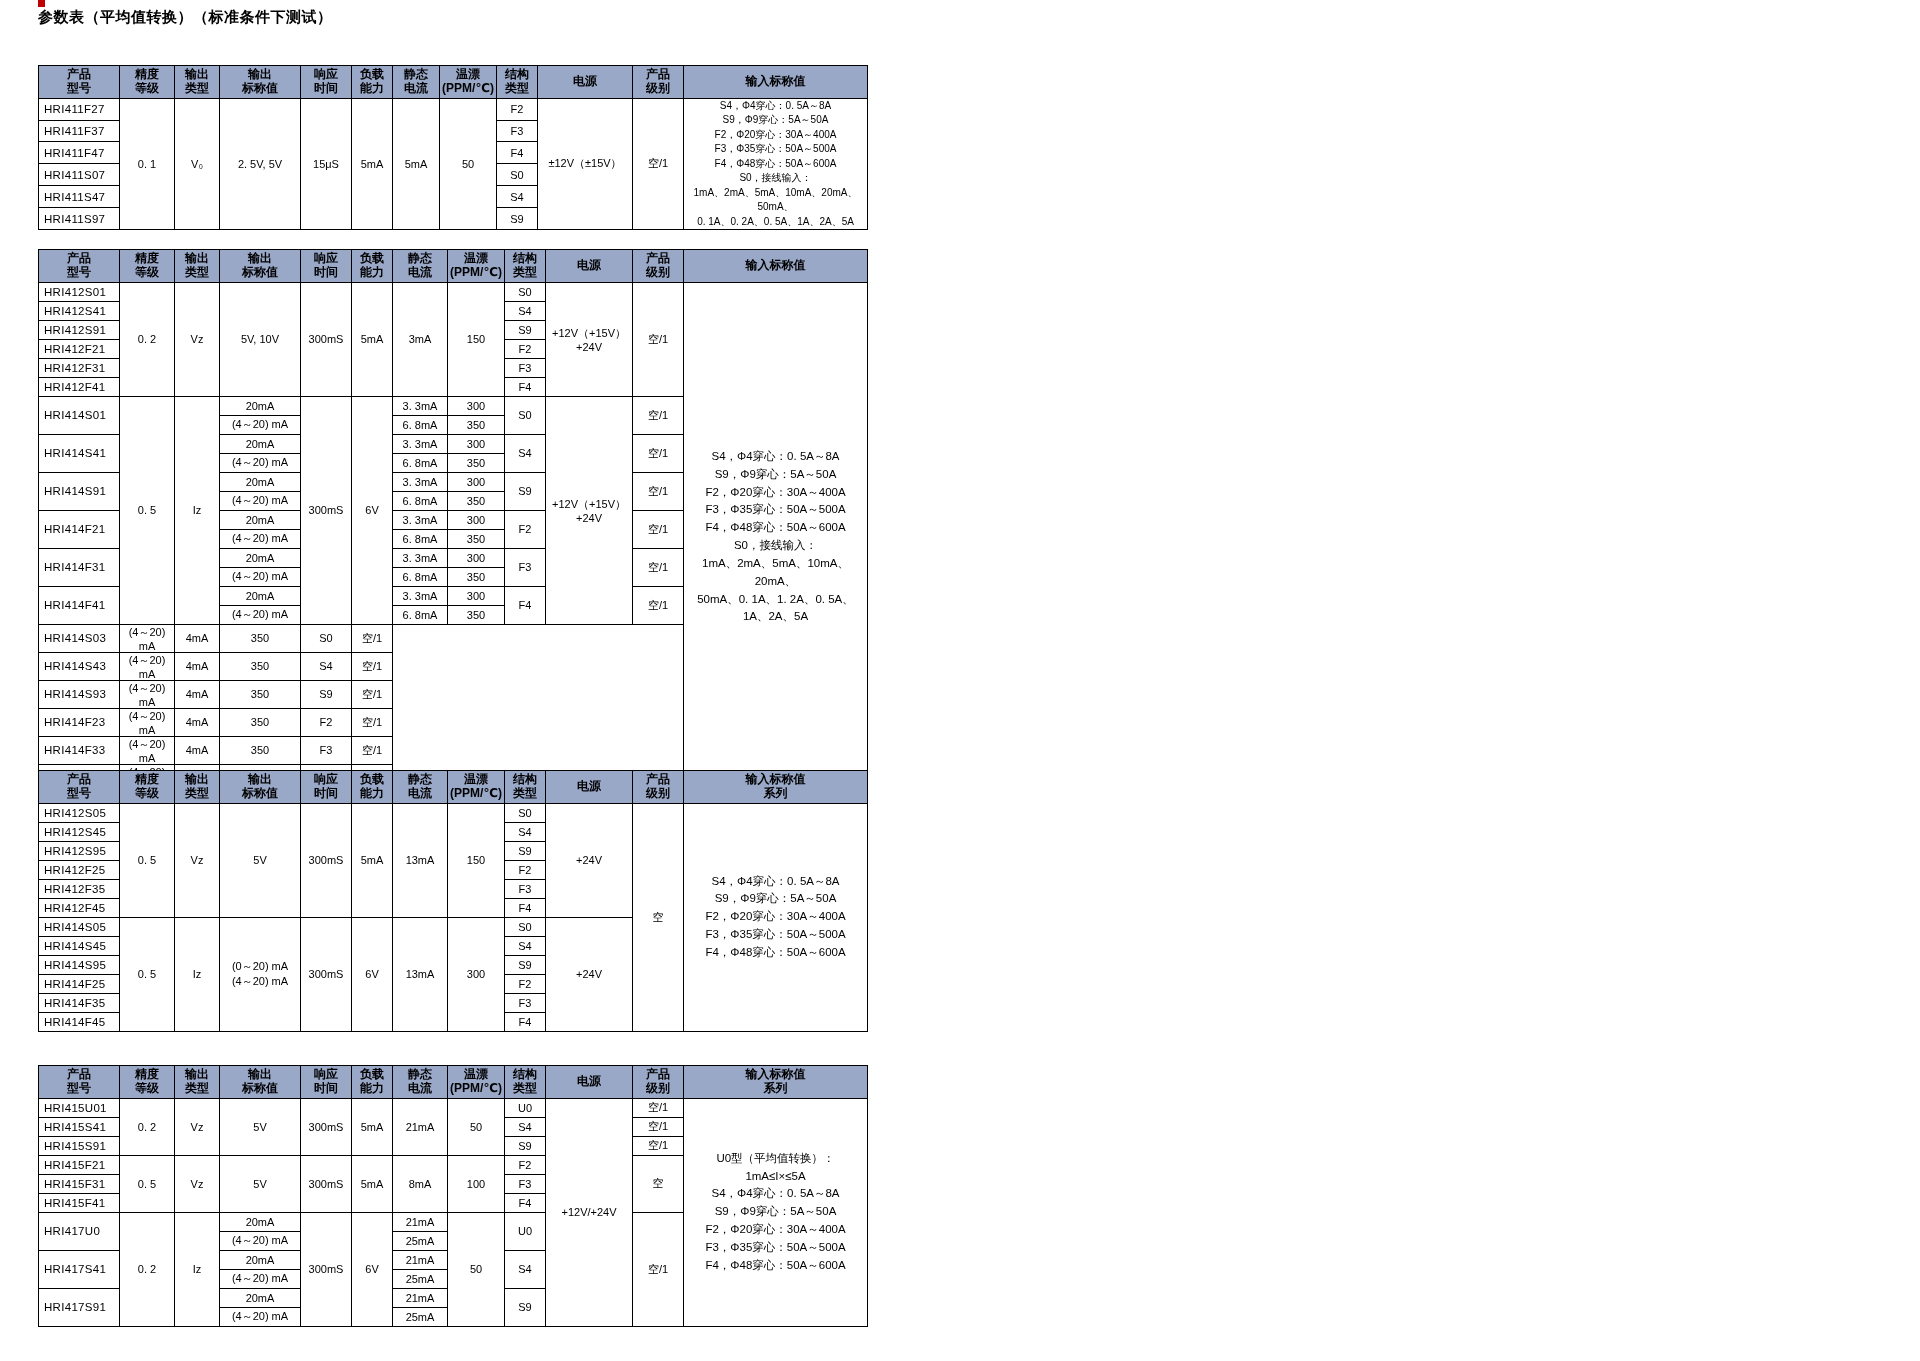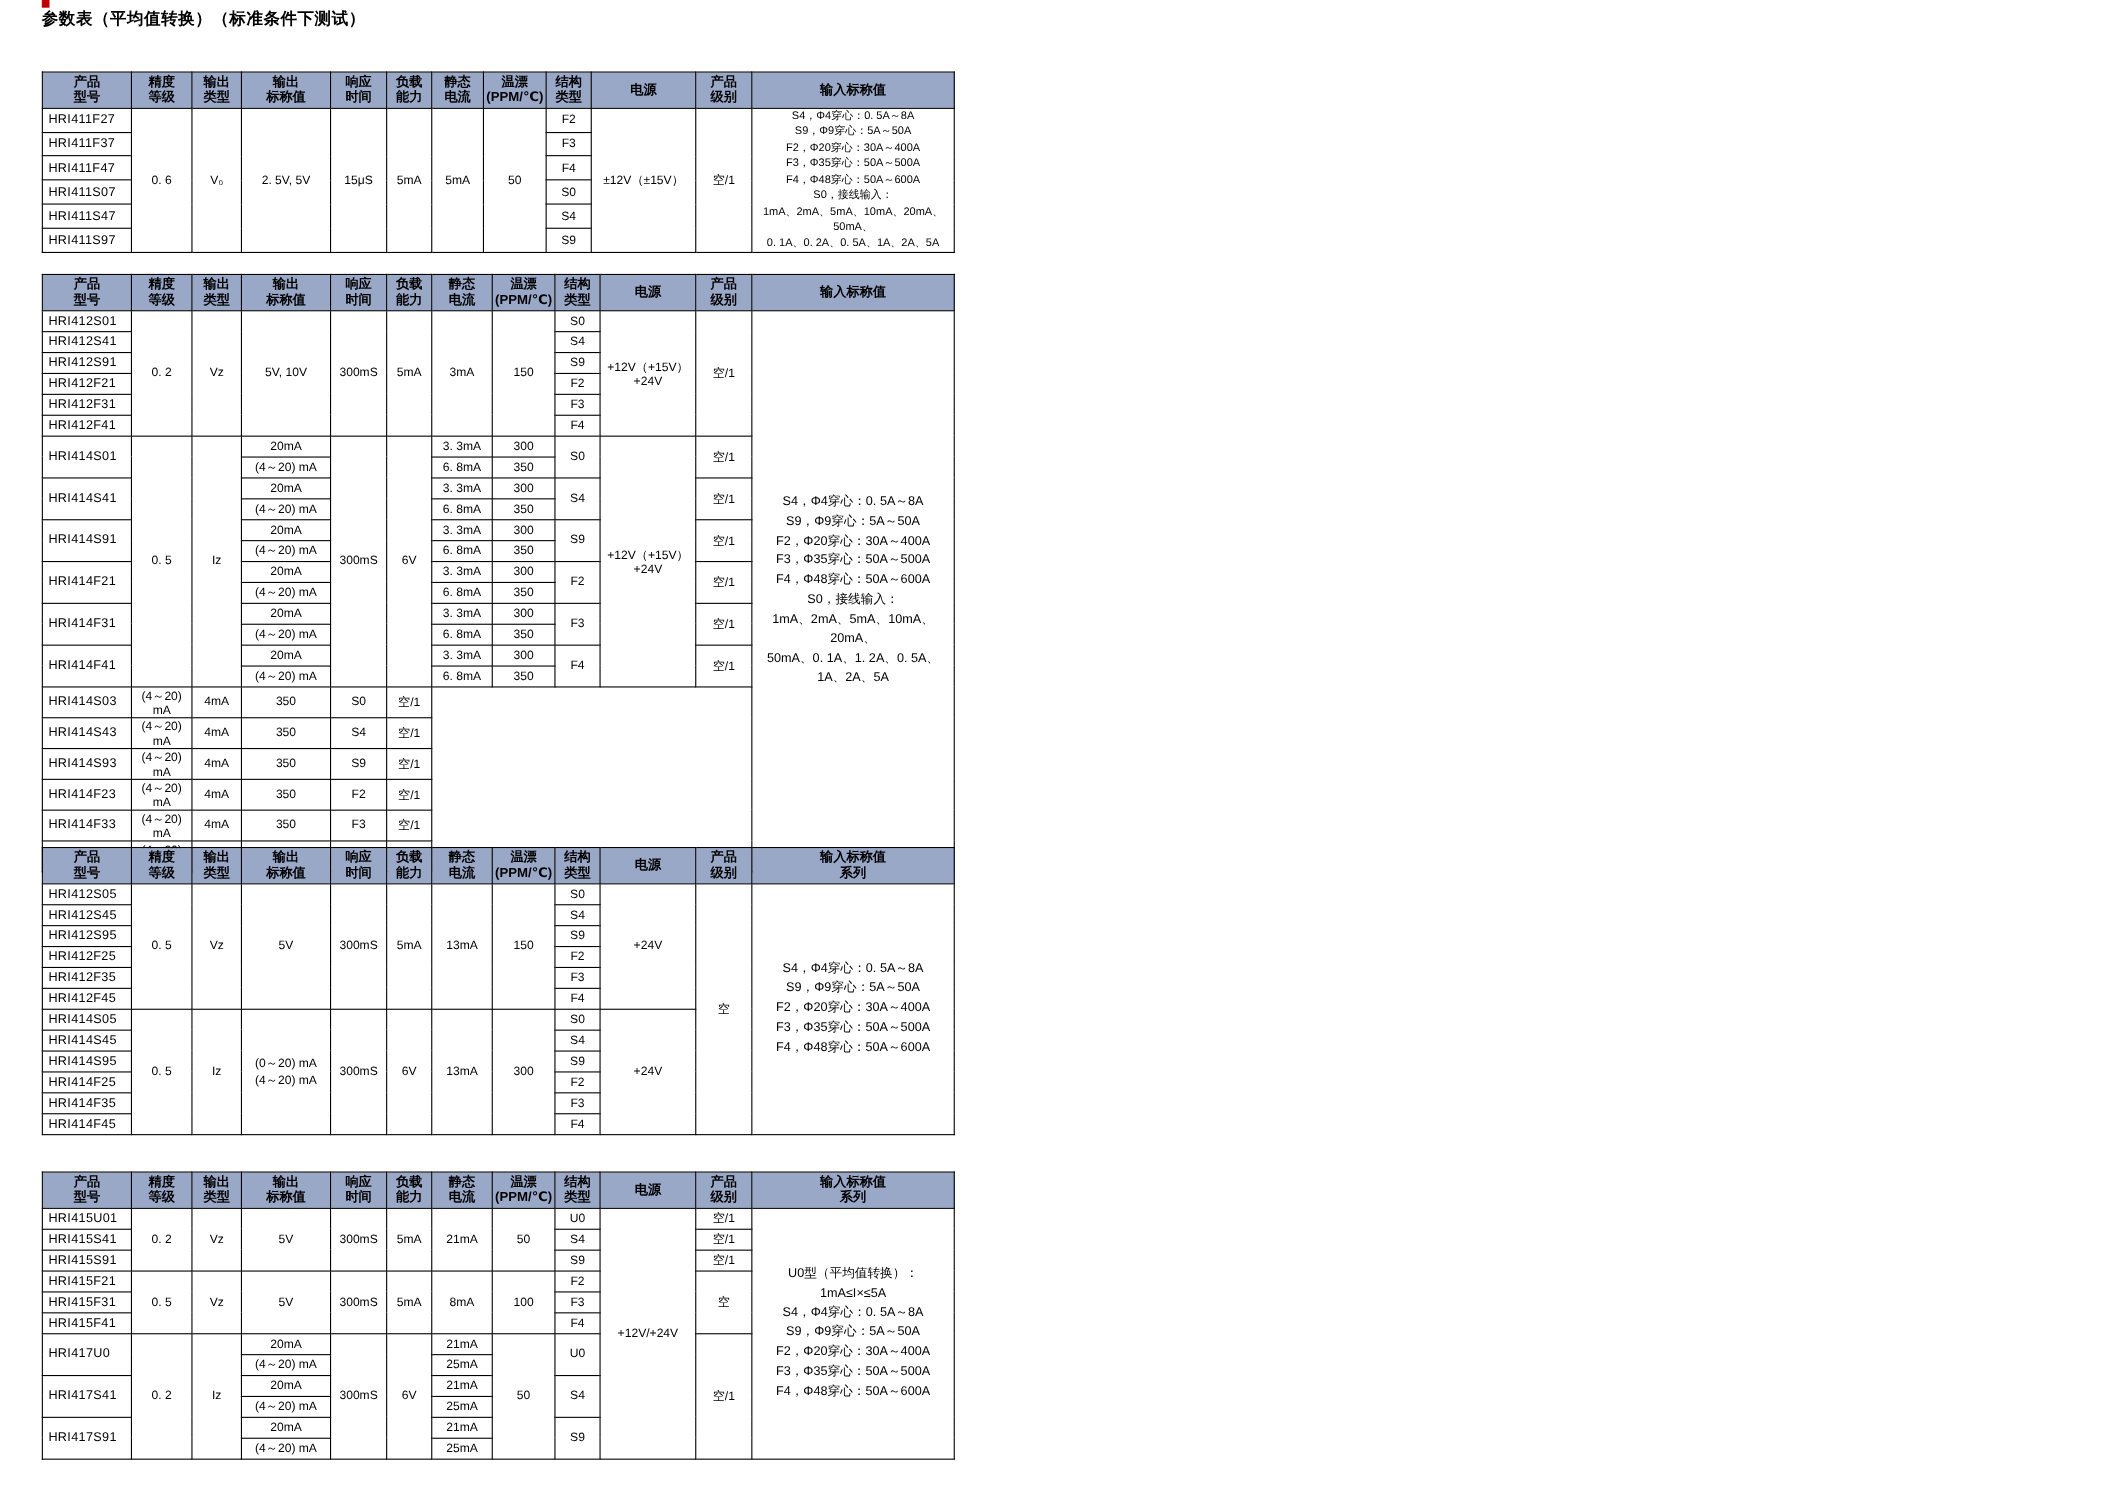"0. 6" td { text: 6 -> 1 }
